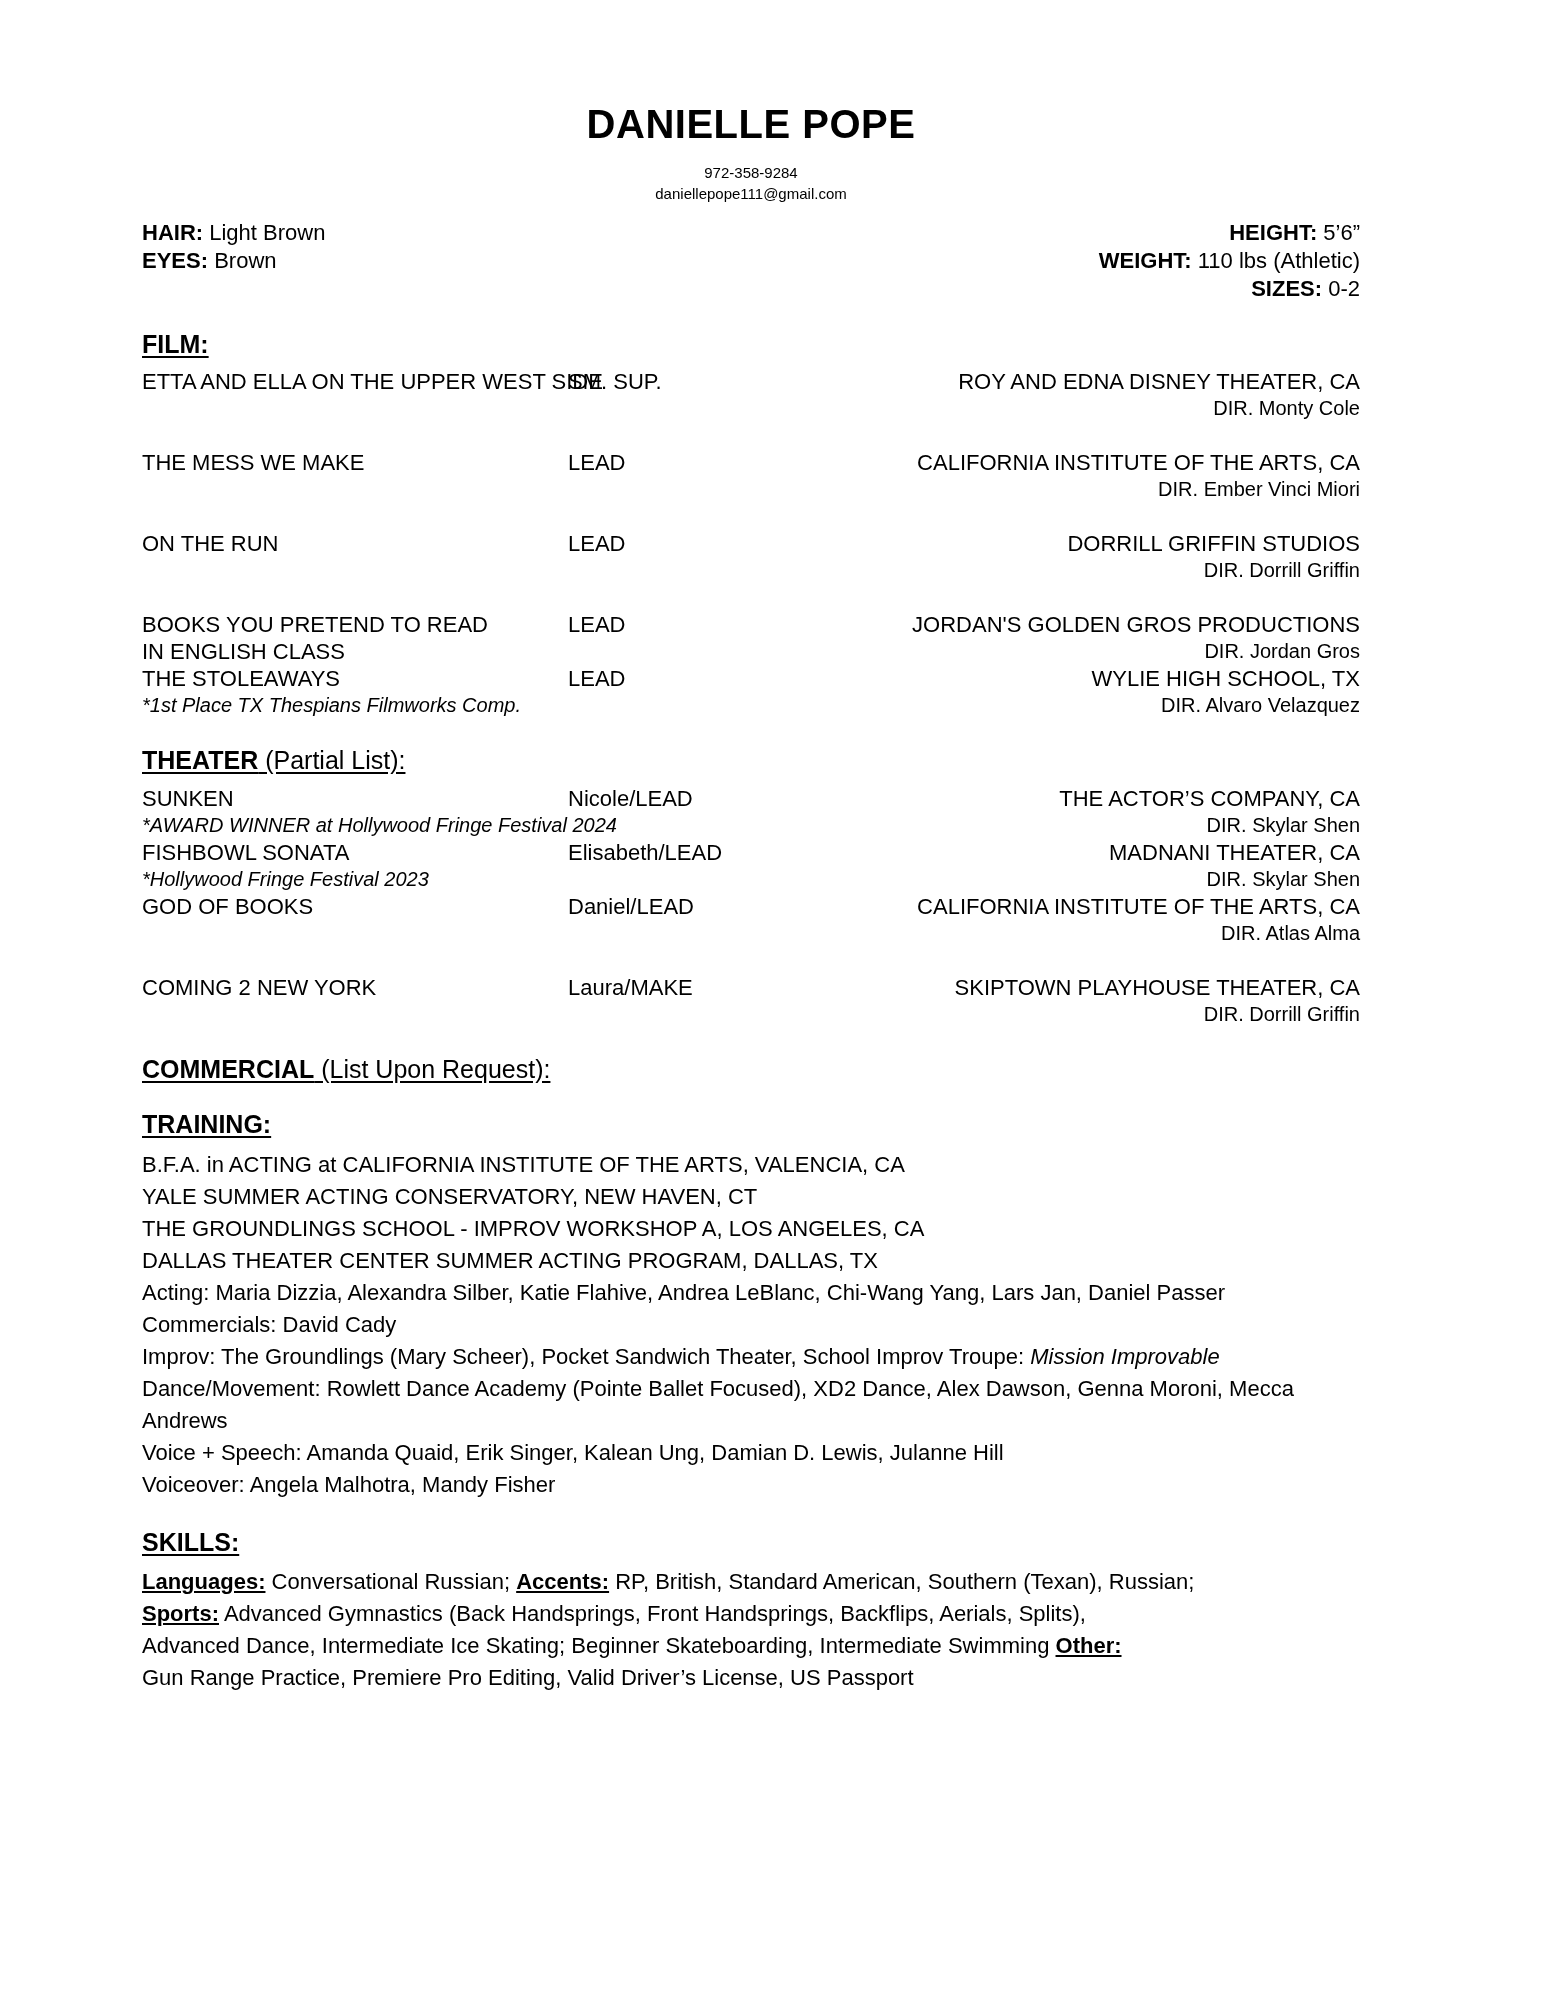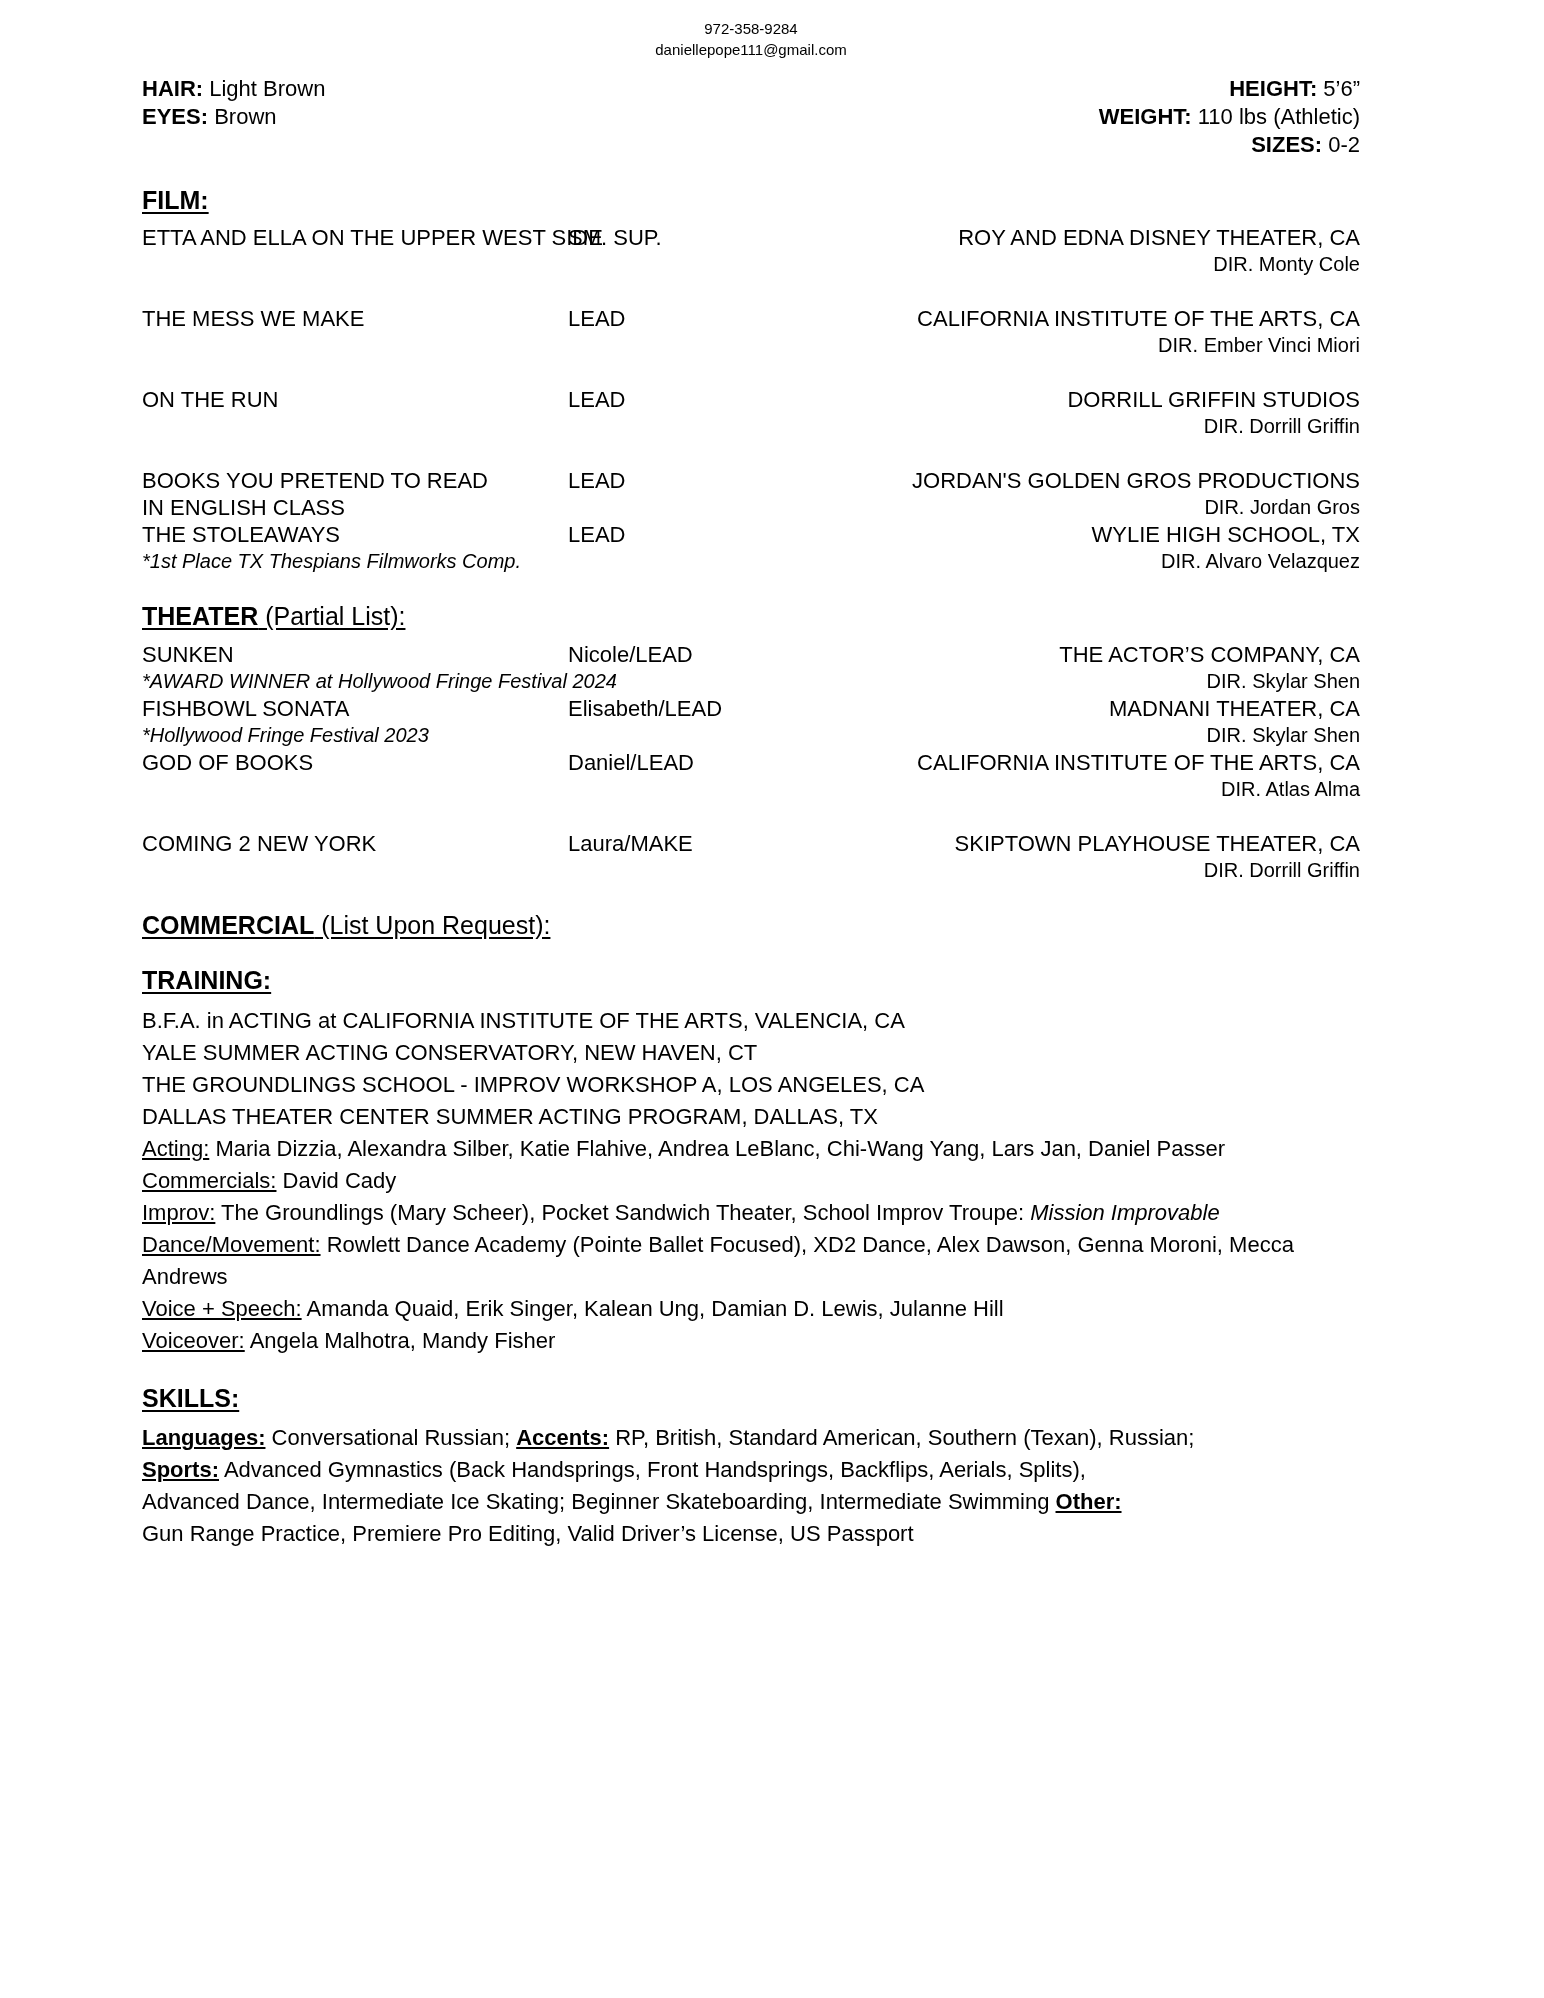"DANIELLE POPE" div.name { html: none -> <div>DANIELLE POPE</div> }
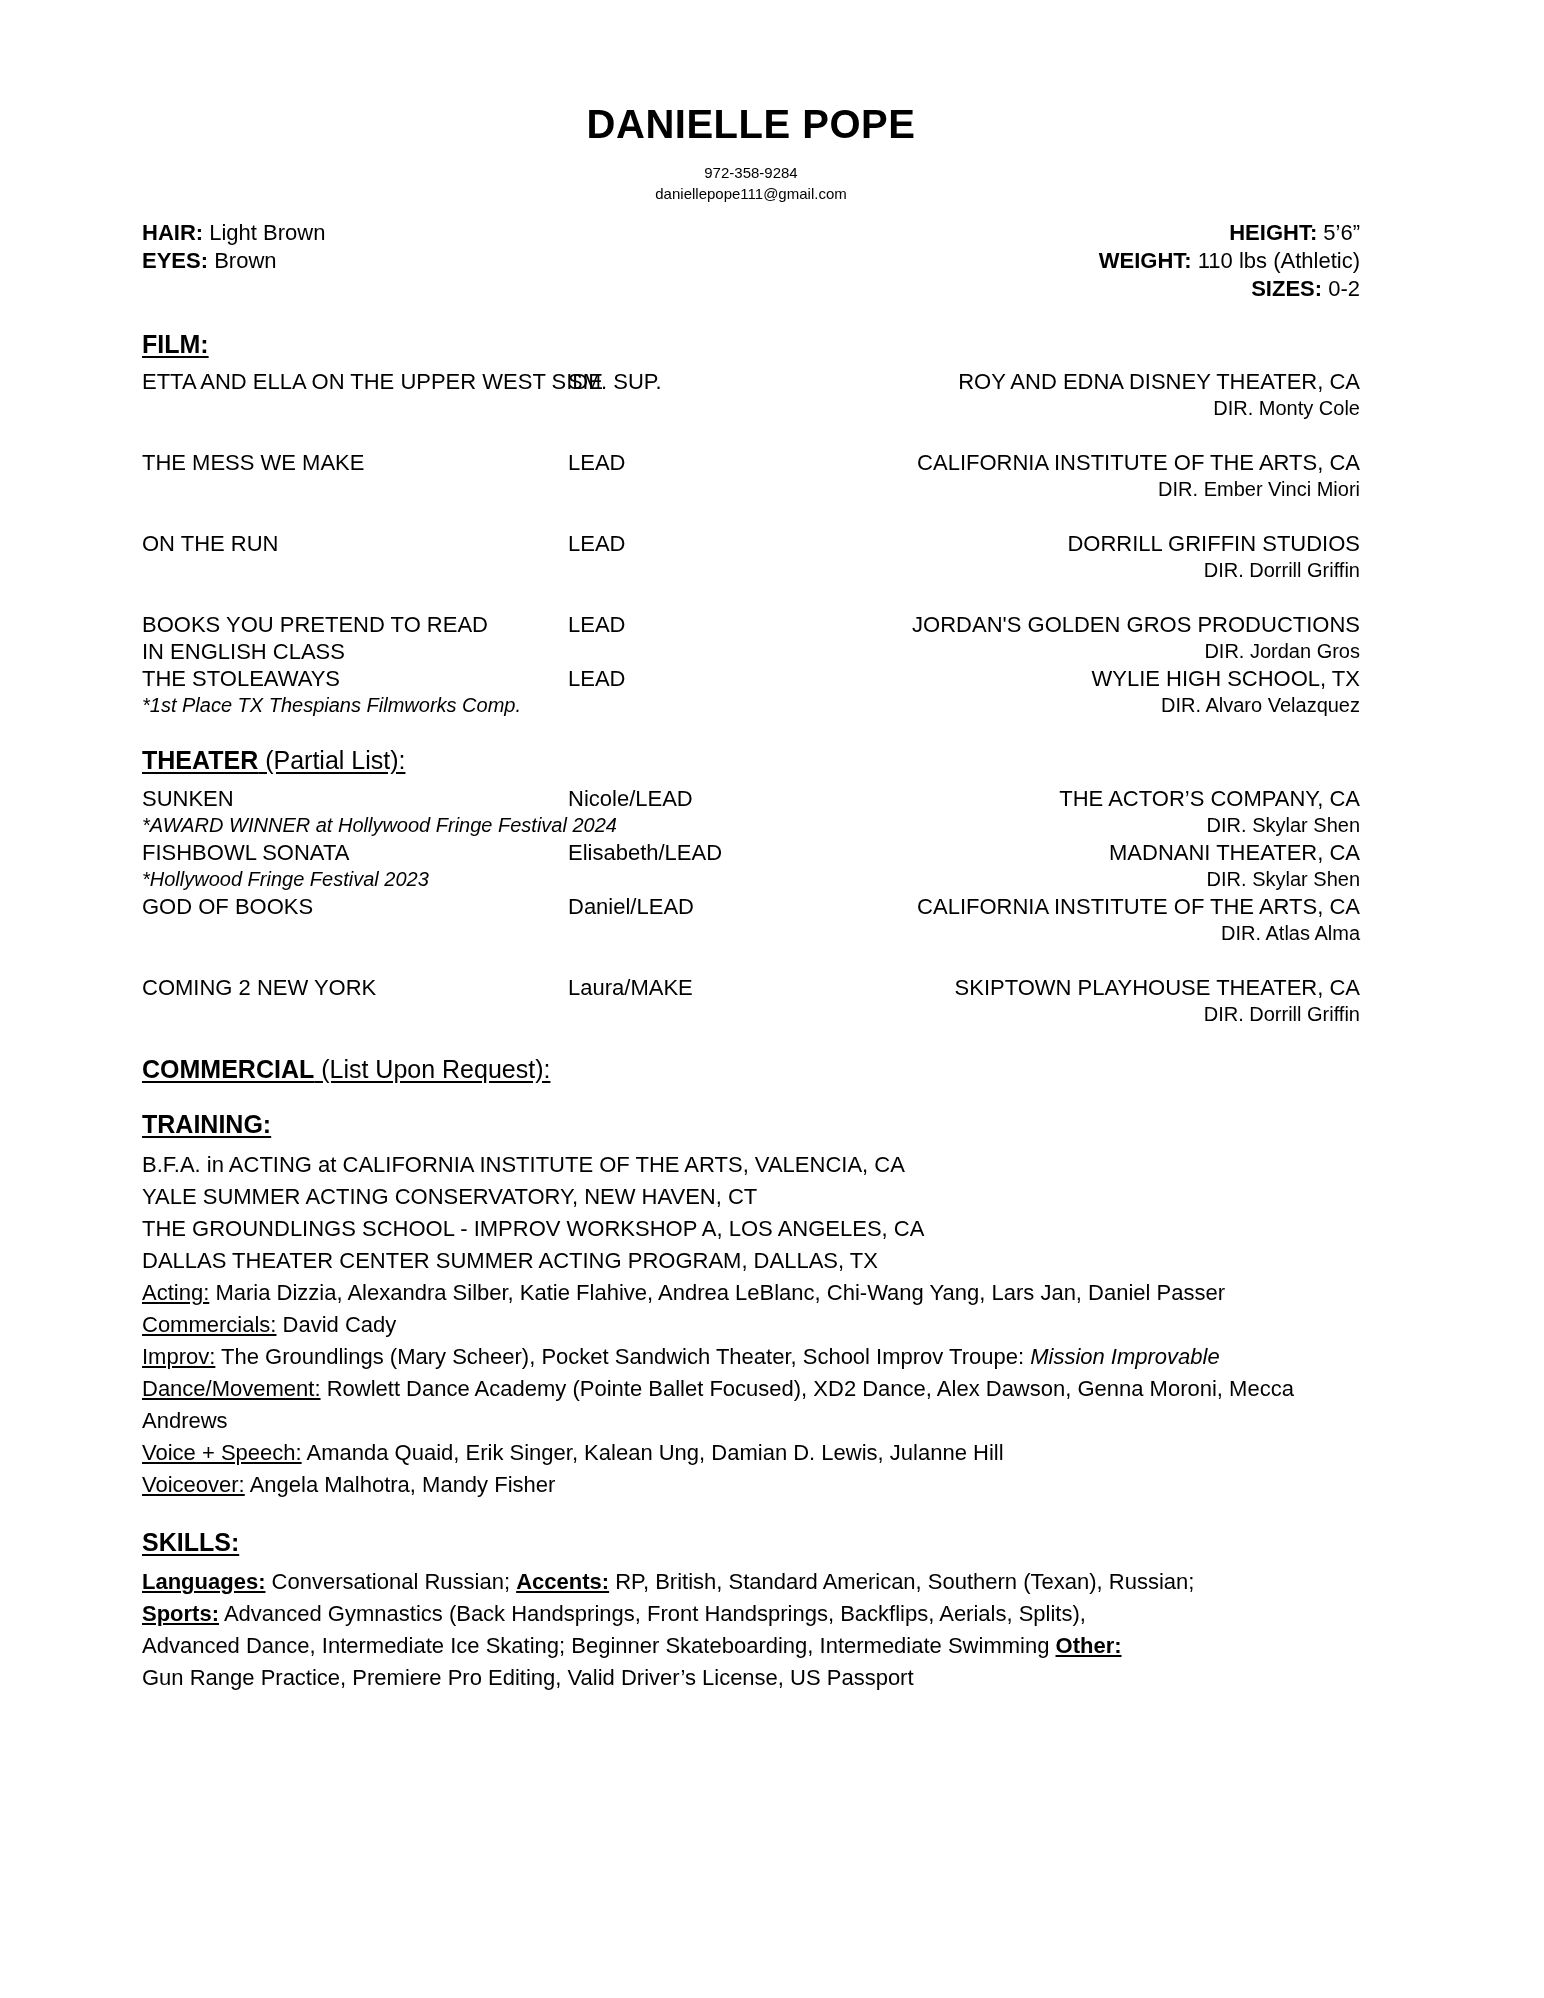"Acting:" .u { text-decoration: underline -> none }
